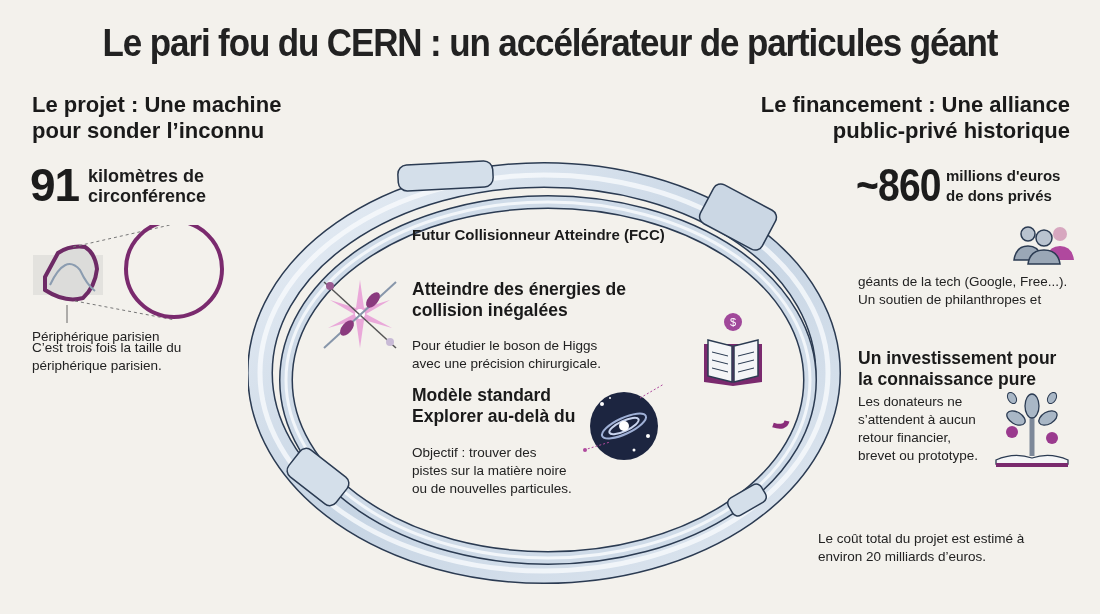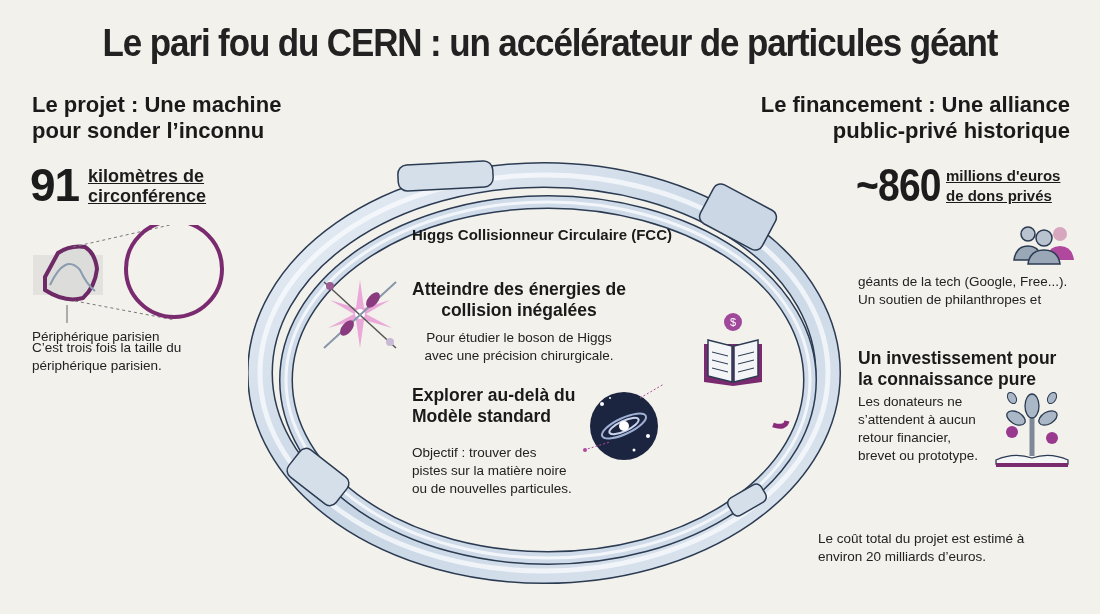"kilomètres de" .num-label { text-decoration: underline -> none }
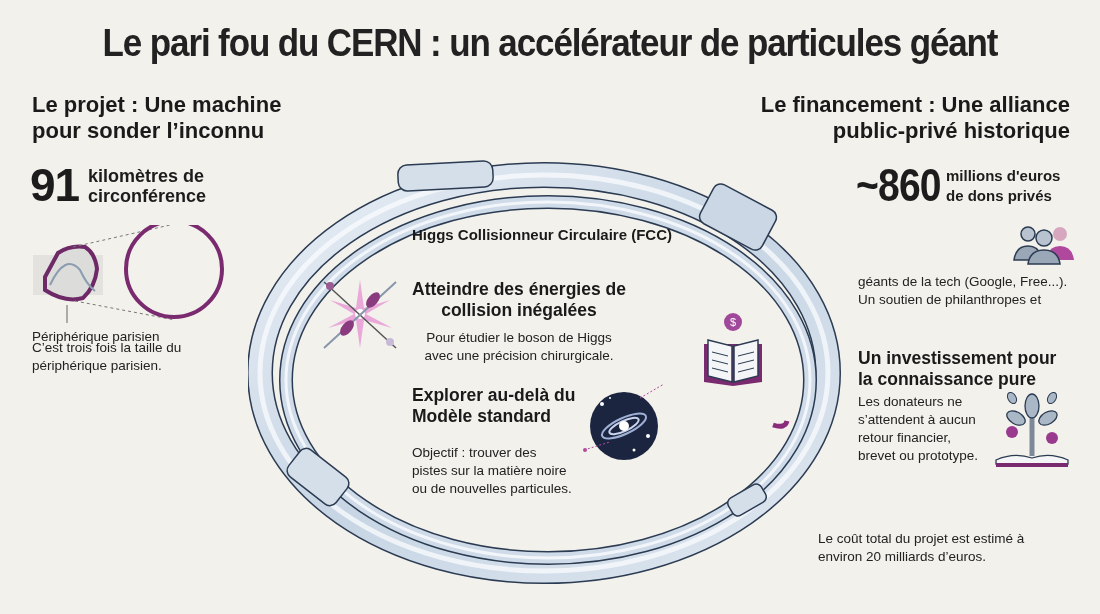"Higgs Collisionneur Circulaire (FCC)" div.abs { text: Higgs Collisionneur Circulaire -> Futur Collisionneur Atteindre }
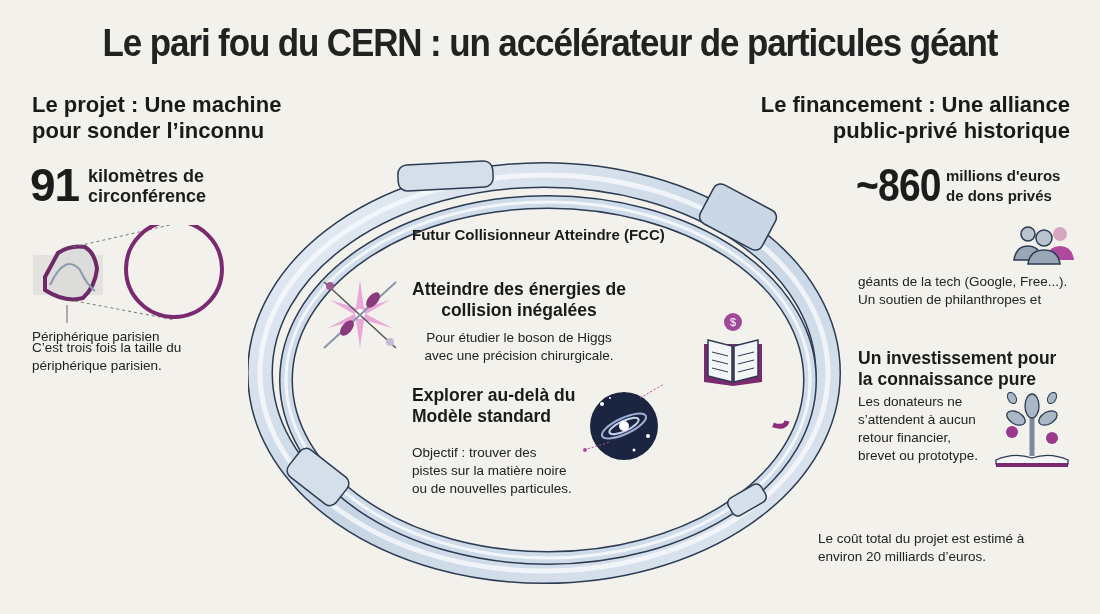"Atteindre des énergies de" div.abs { text-align: center -> none }
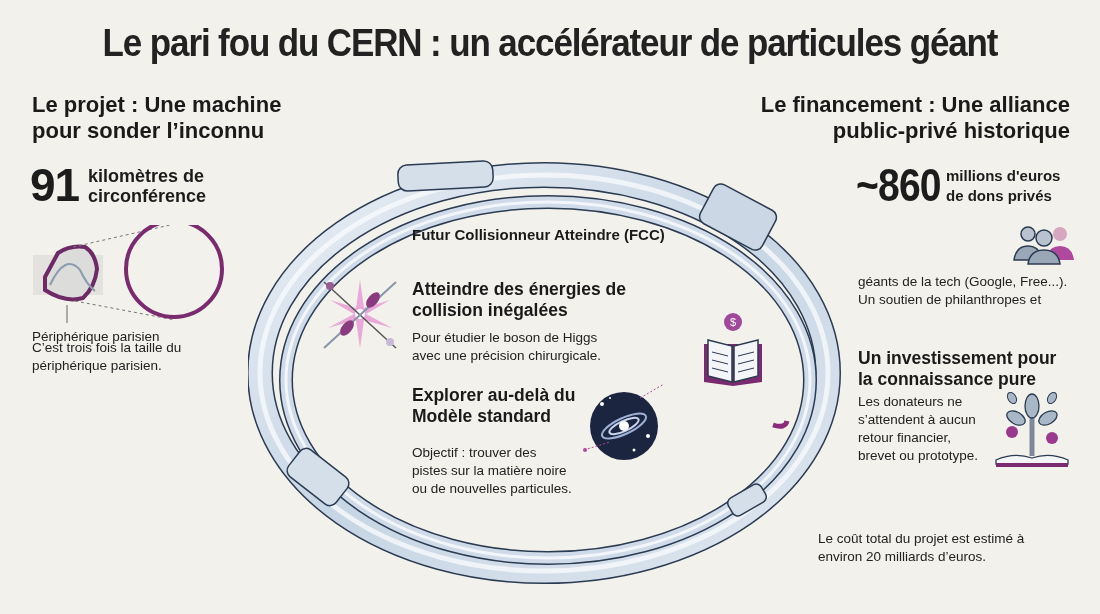"Pour étudier le boson de" div.body-txt { margin-top: 8px -> 16px }
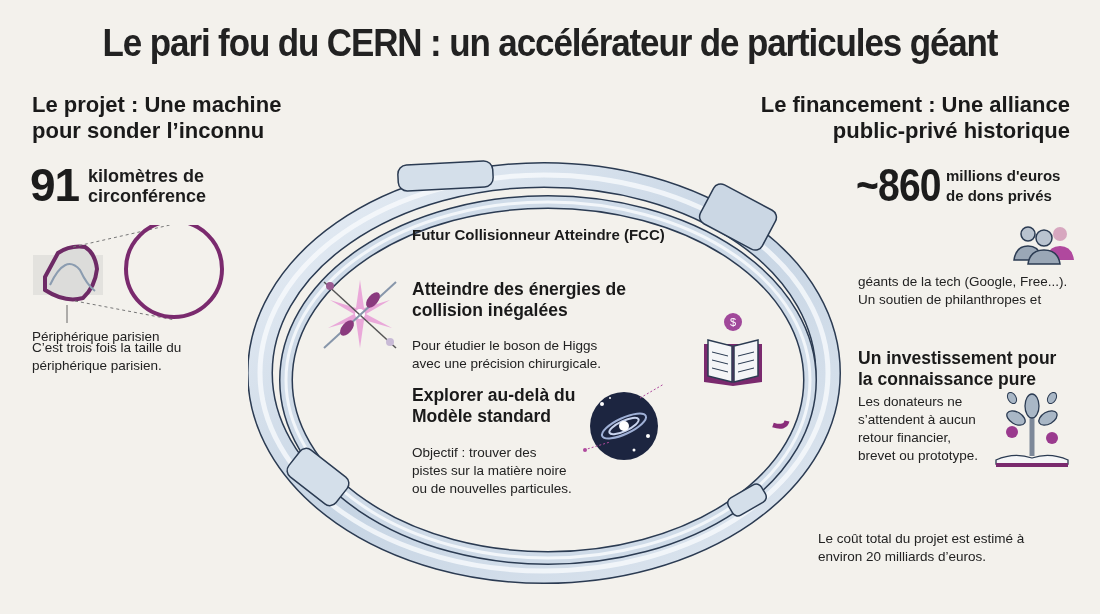"Explorer au-delà du" div.item-title { order: before "Modèle standard" -> after "Modèle standard" }
